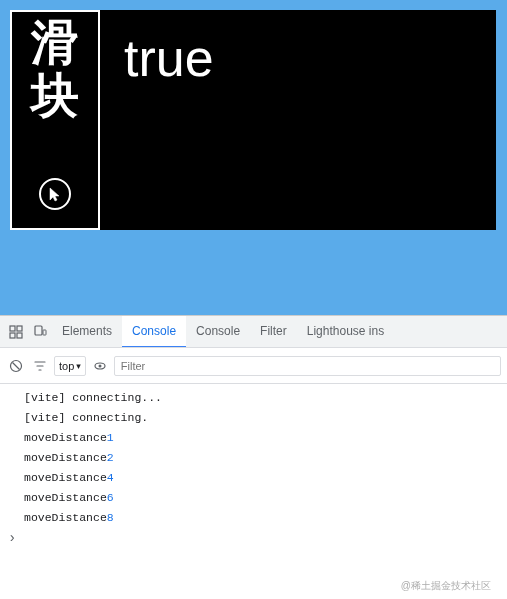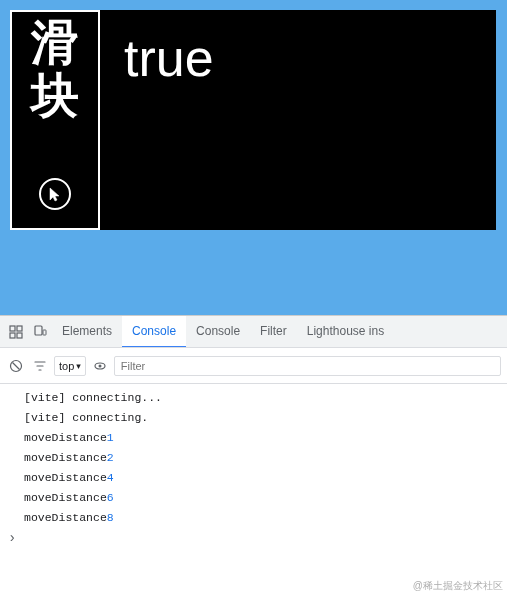"@稀土掘金技术社区" div { right: 4px -> 16px }
